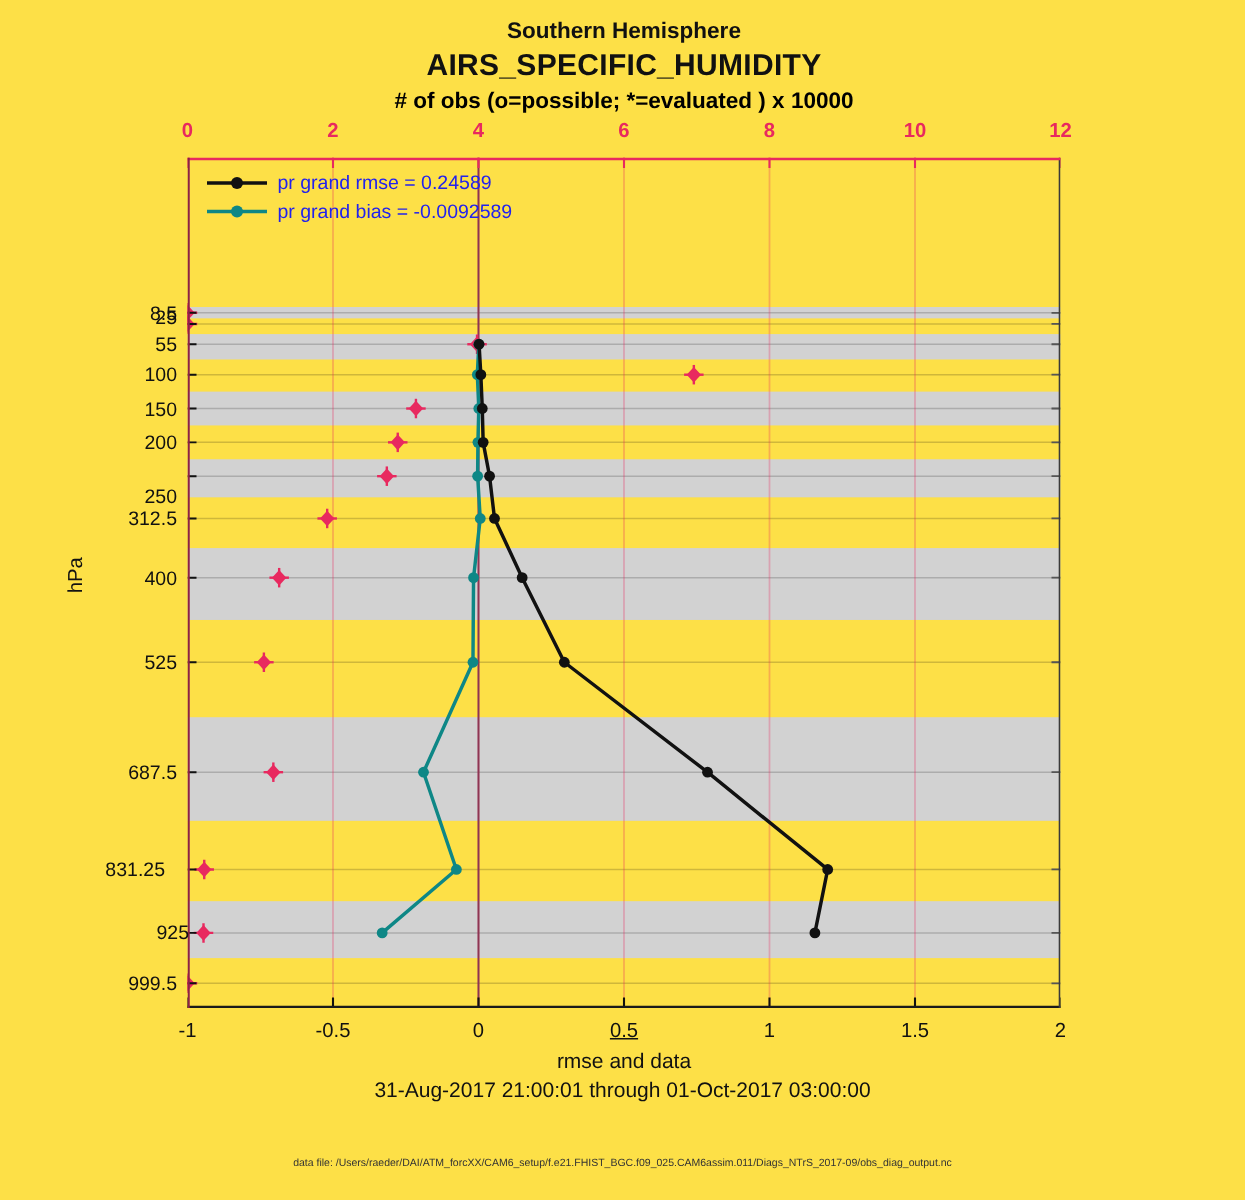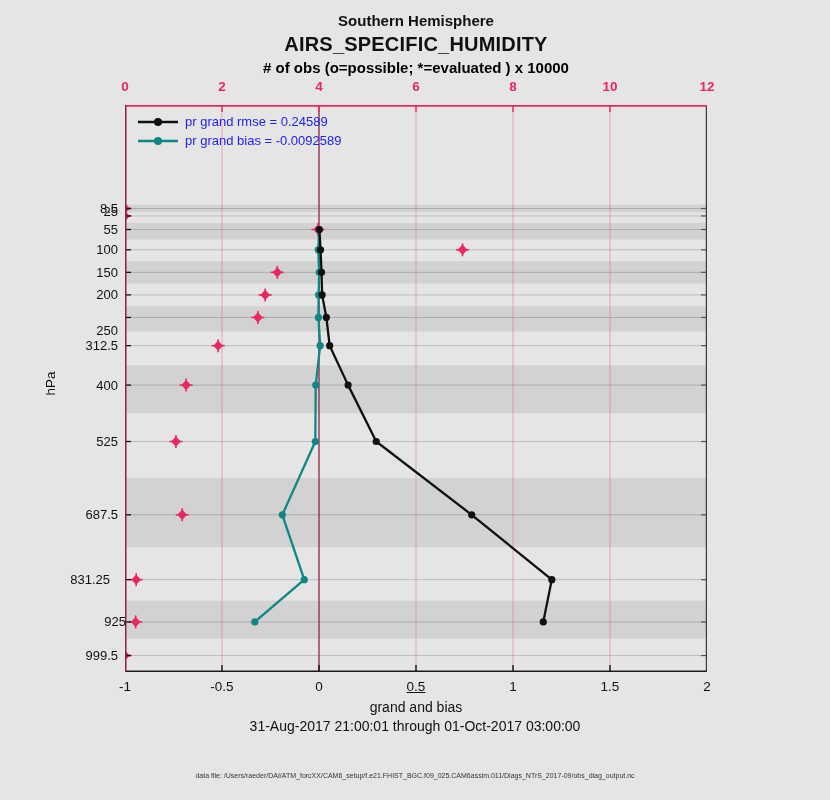"Southern Hemisphere" #canvas { background: #e5e5e5 -> #fde047 }
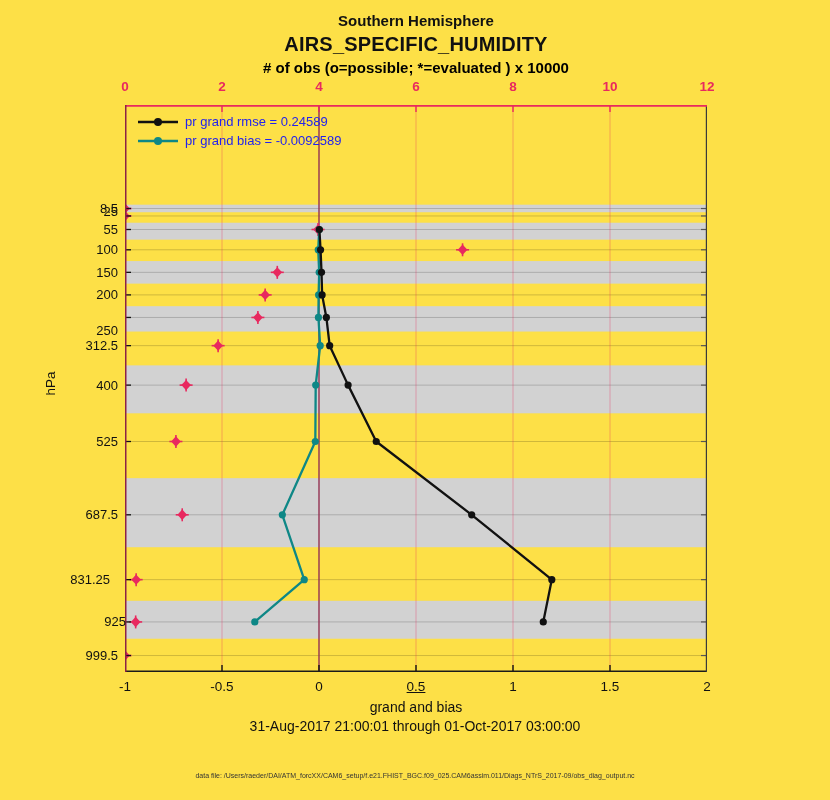"grand and bias" div { text: grand and bias -> rmse and data }
